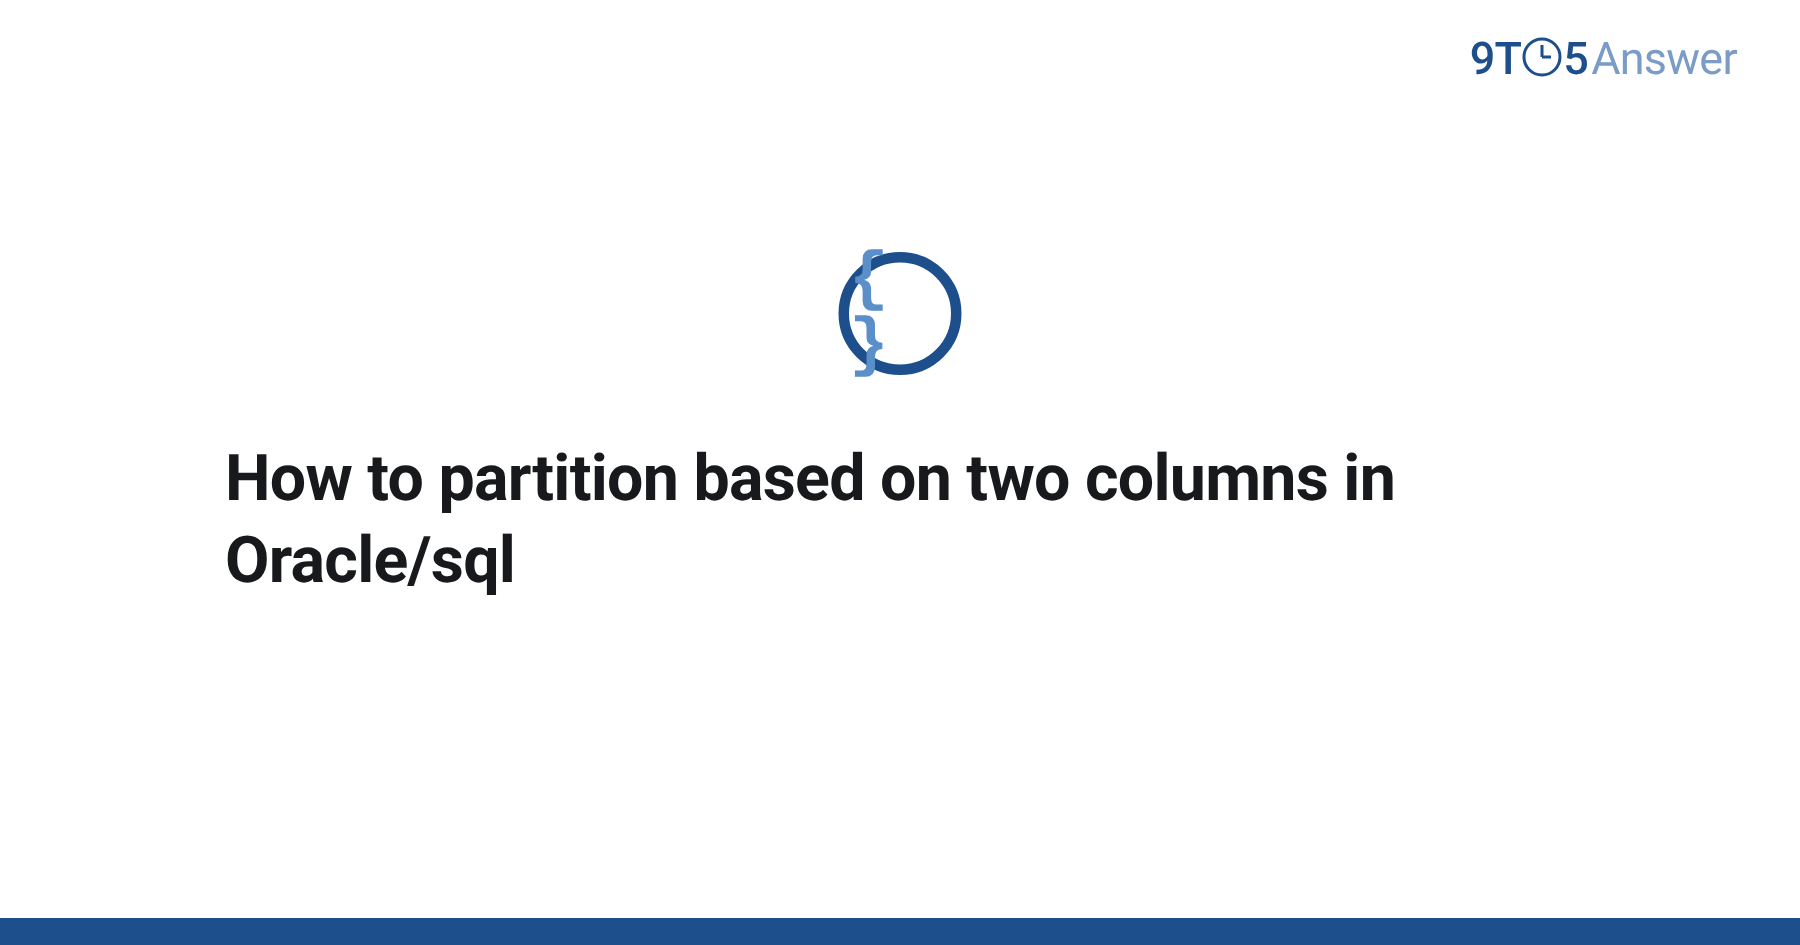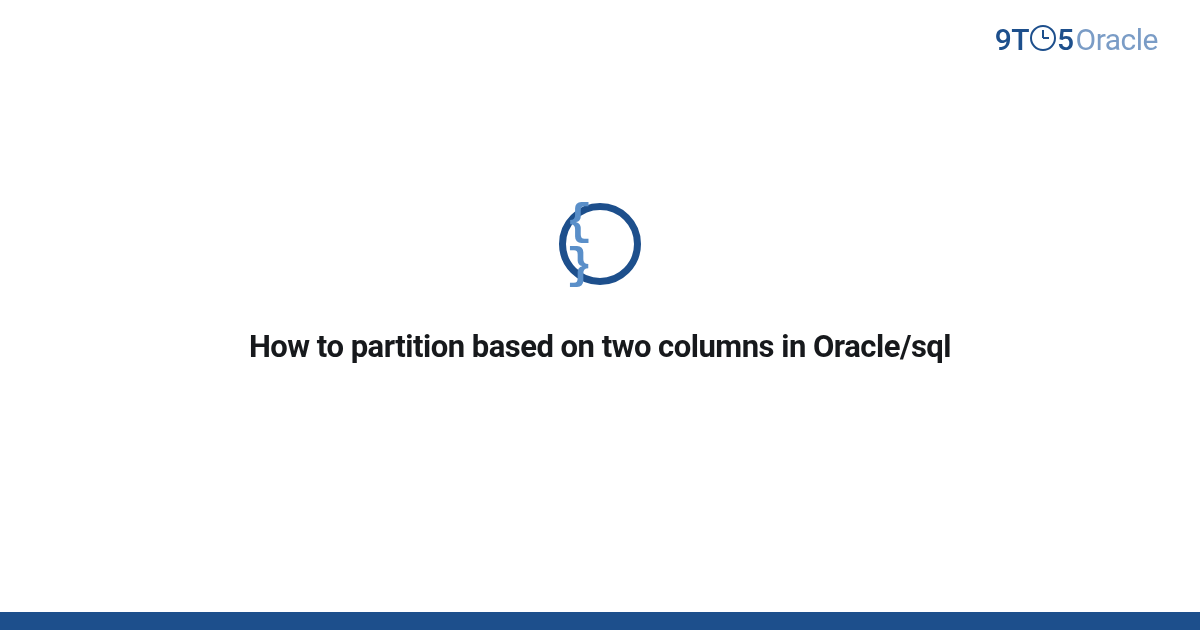"Oracle" span.logo-answer { text: Oracle -> Answer }
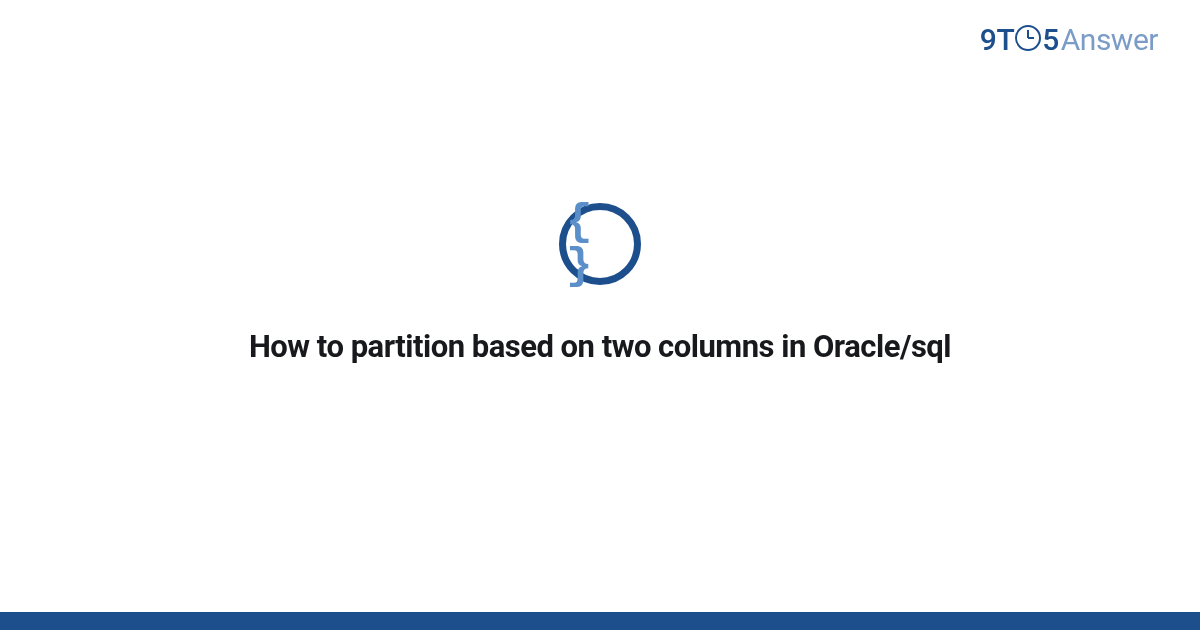"How to partition based on" .title { font-size: 31px -> 43px; text-align: right -> left }
